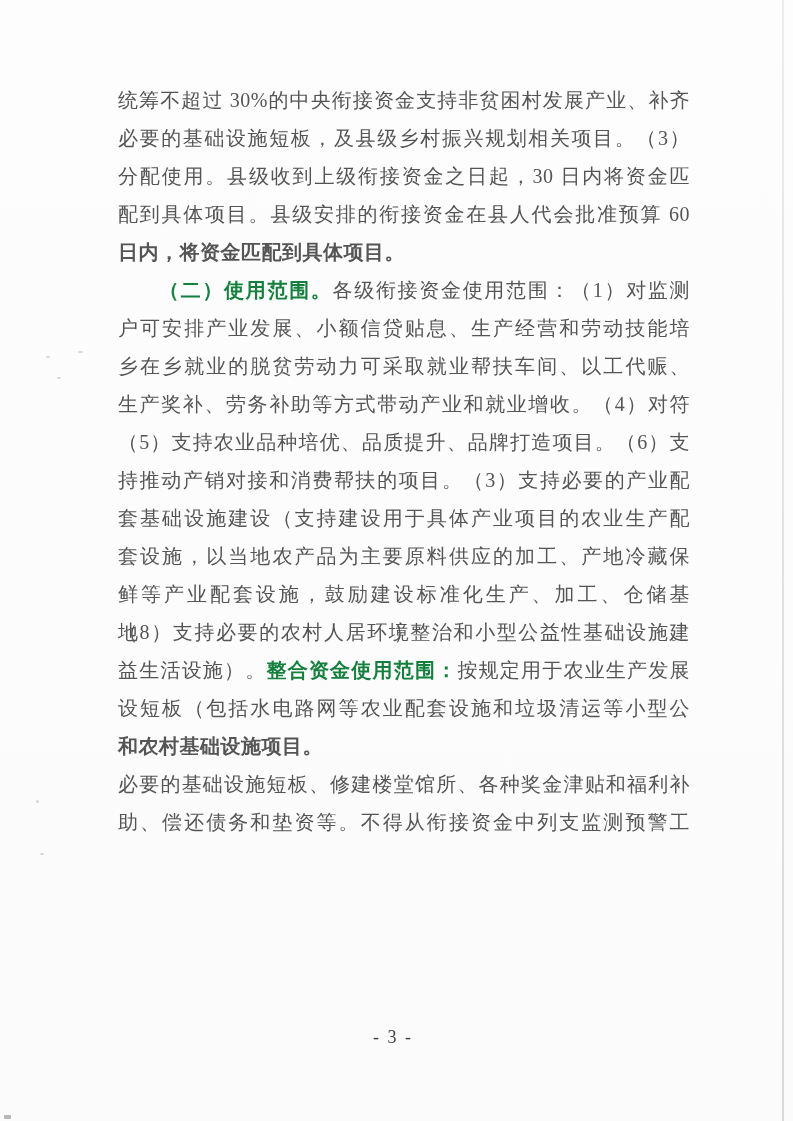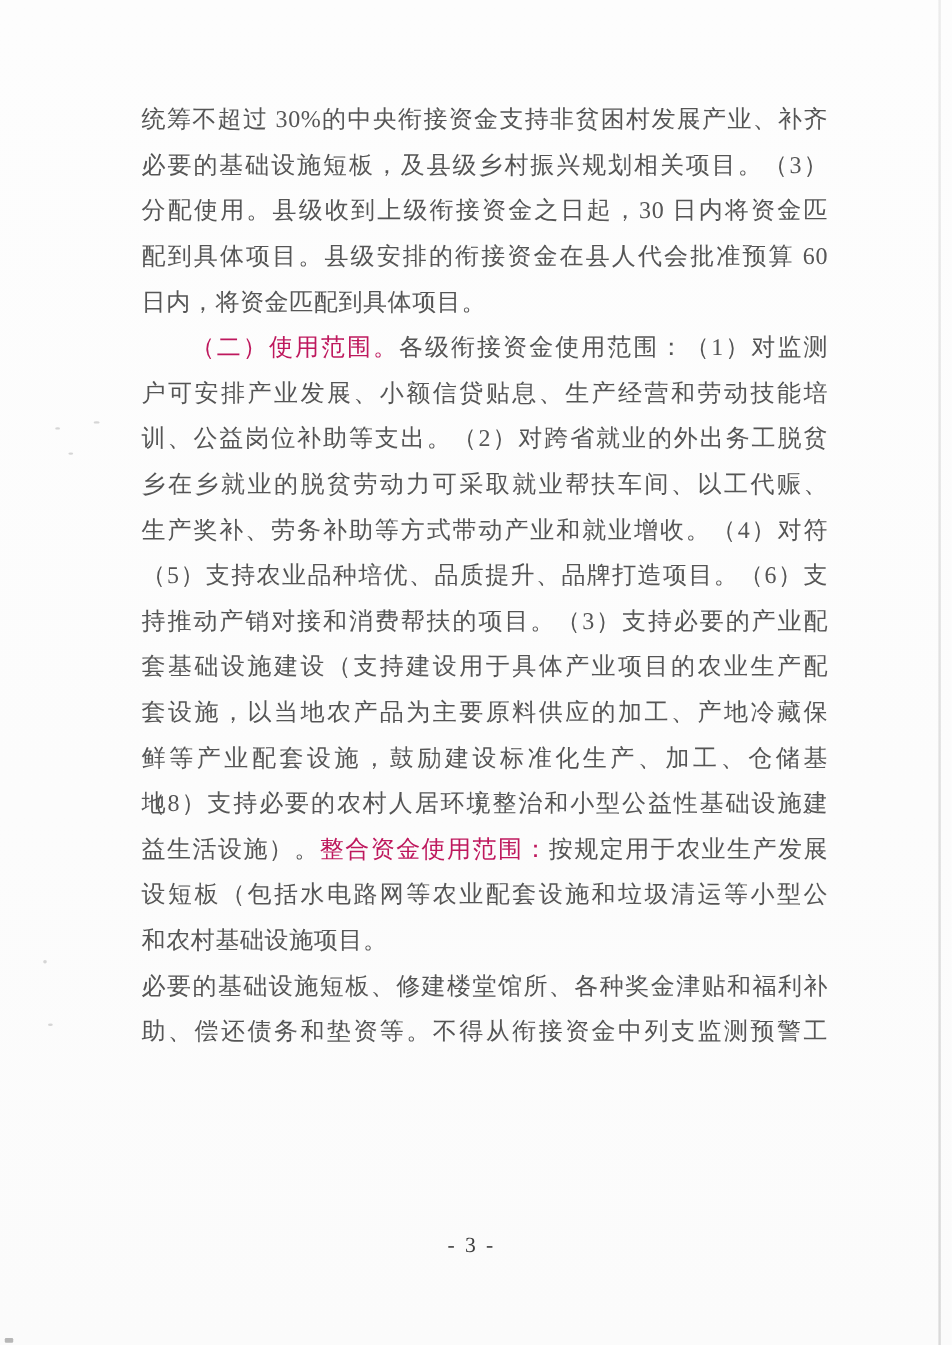"日内，将资金匹配到具体项目。" .line.para-end { font-weight: none -> bold }
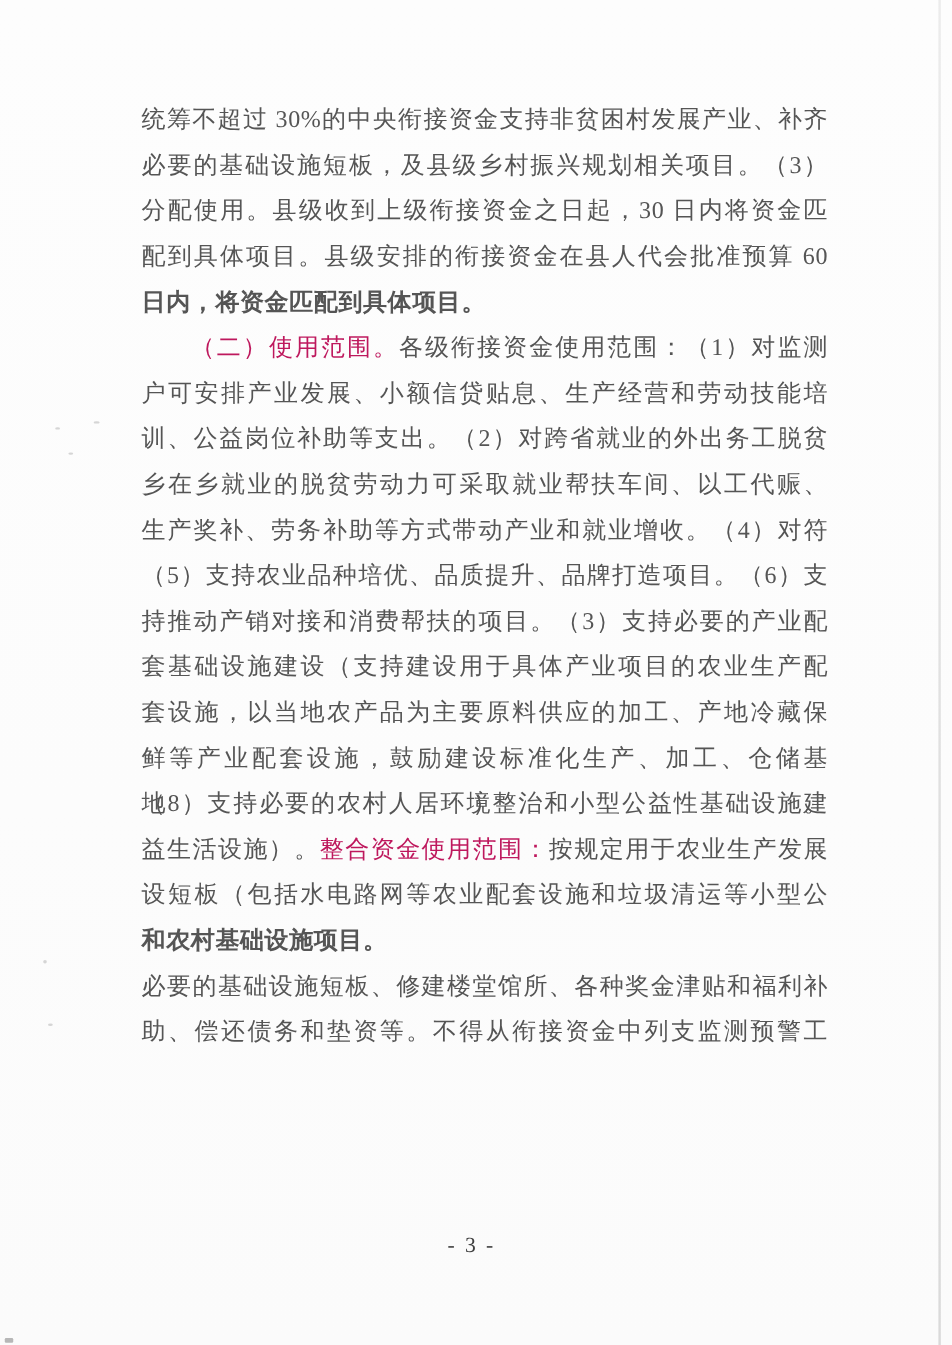"（二）使用范围。" .seg.bold { color: #be185d -> #15803d; font-weight: 400 -> 700 }
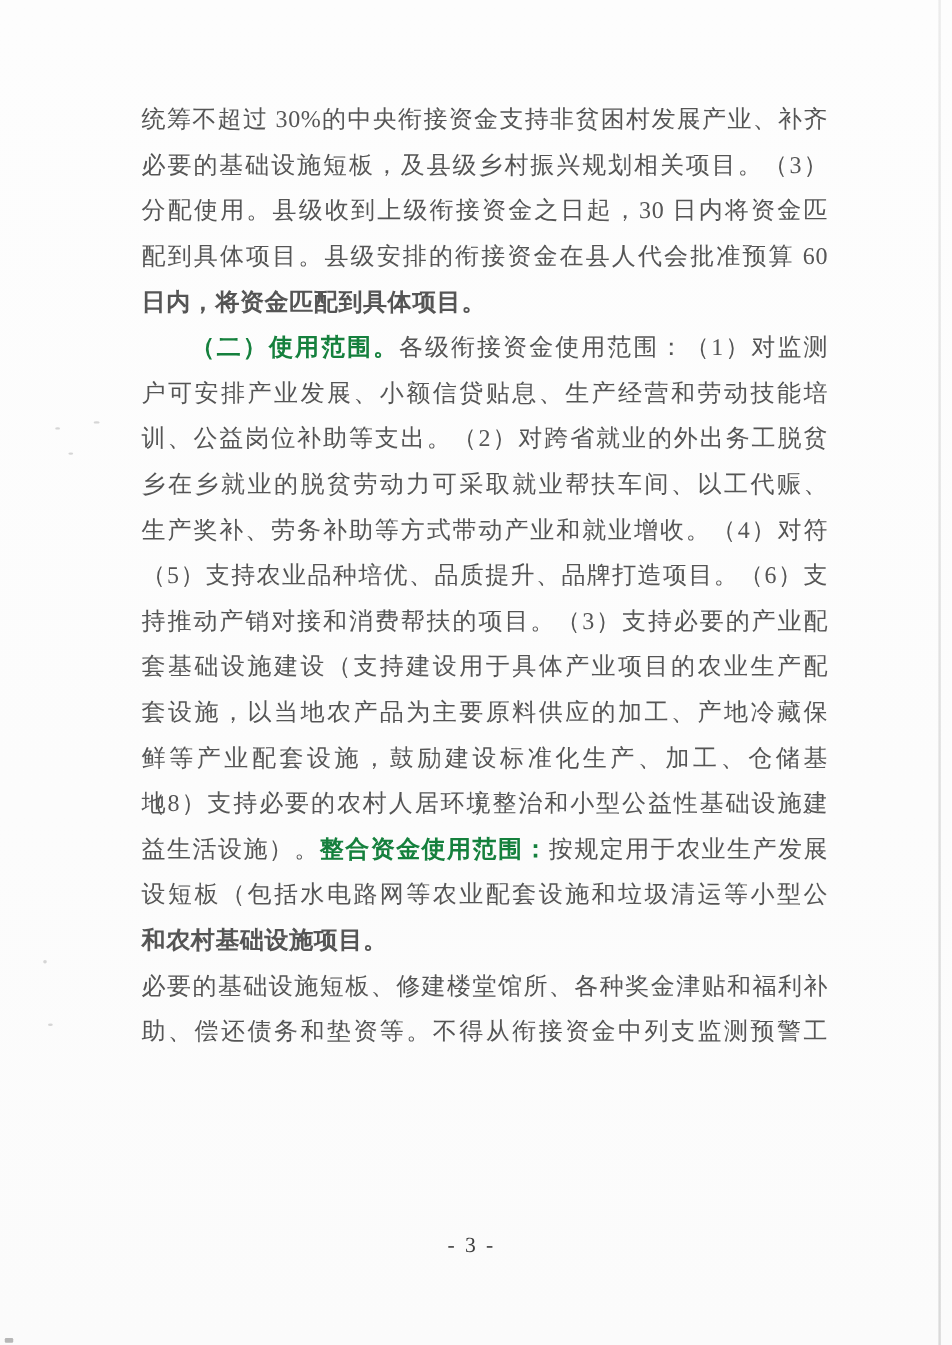"训、公益岗位补助等支出。（2）对跨省就业的外出务工脱贫" div.line { html: <div><span>训、公益岗位补助等支出。（2）对跨省就业的外出务工脱贫</span></div> -> none }
